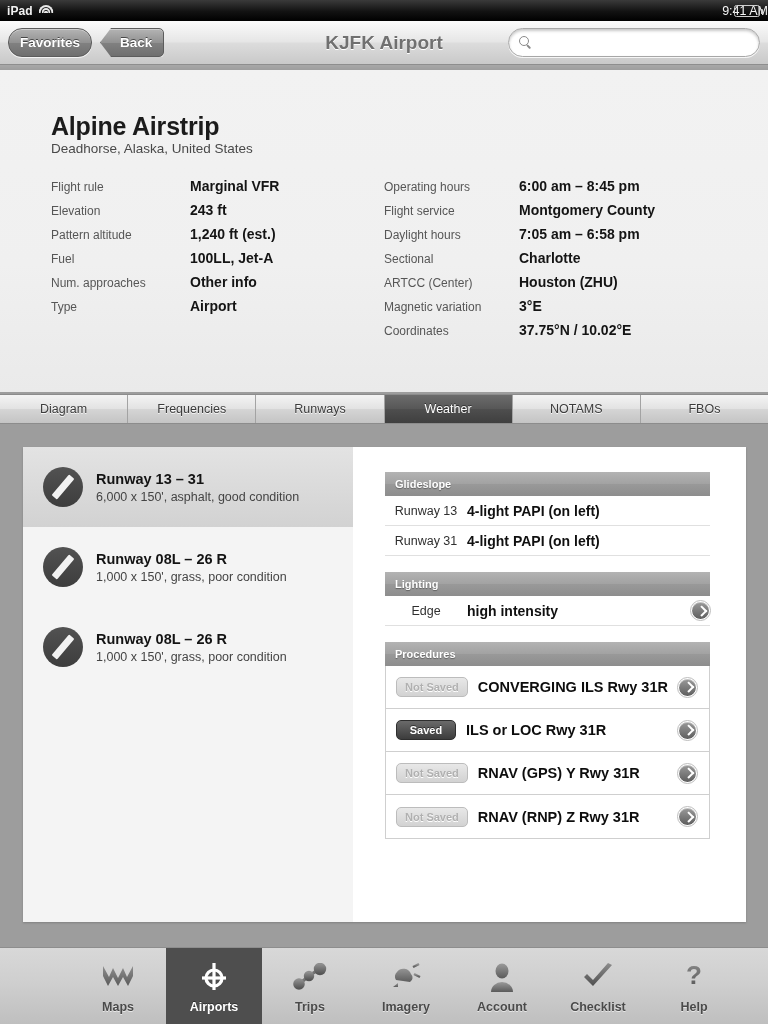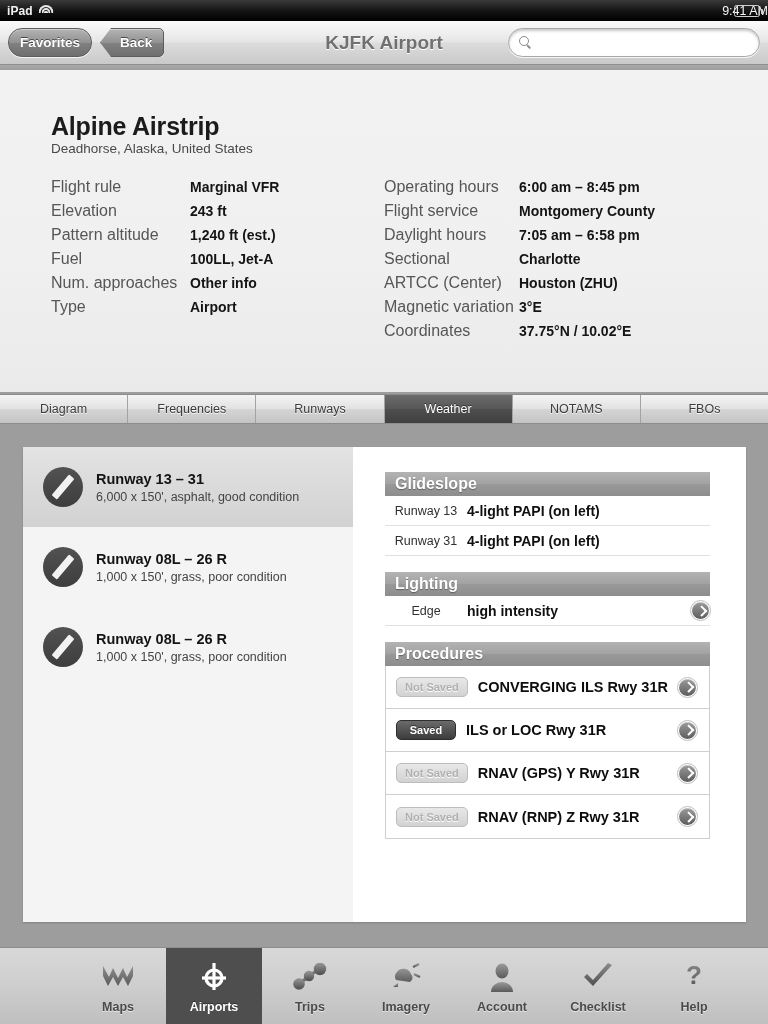"Flight rule" .inf-label { font-size: 16px -> 12px }
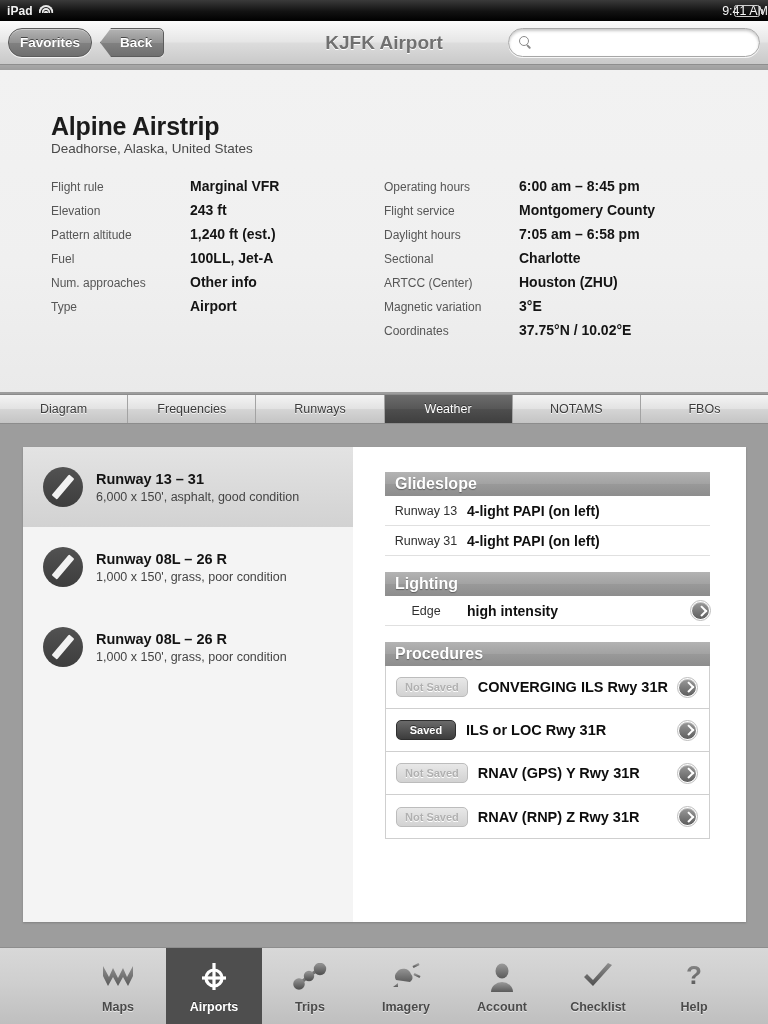"Glideslope" .sec-header { font-size: 16px -> 11px }
